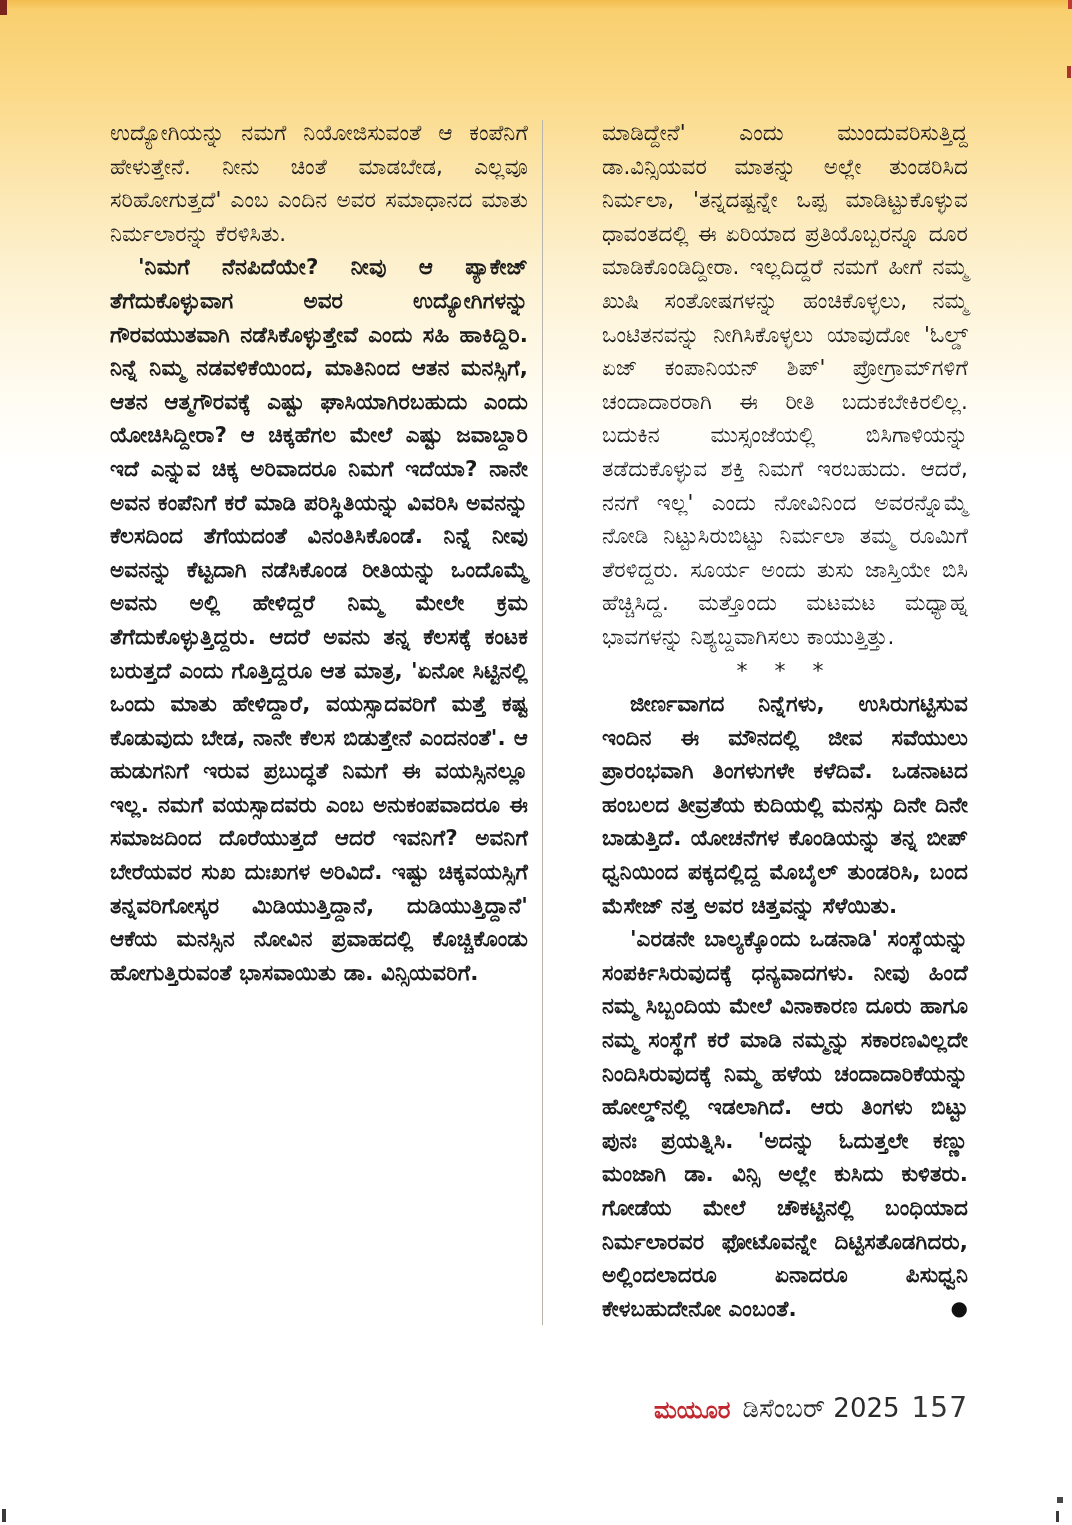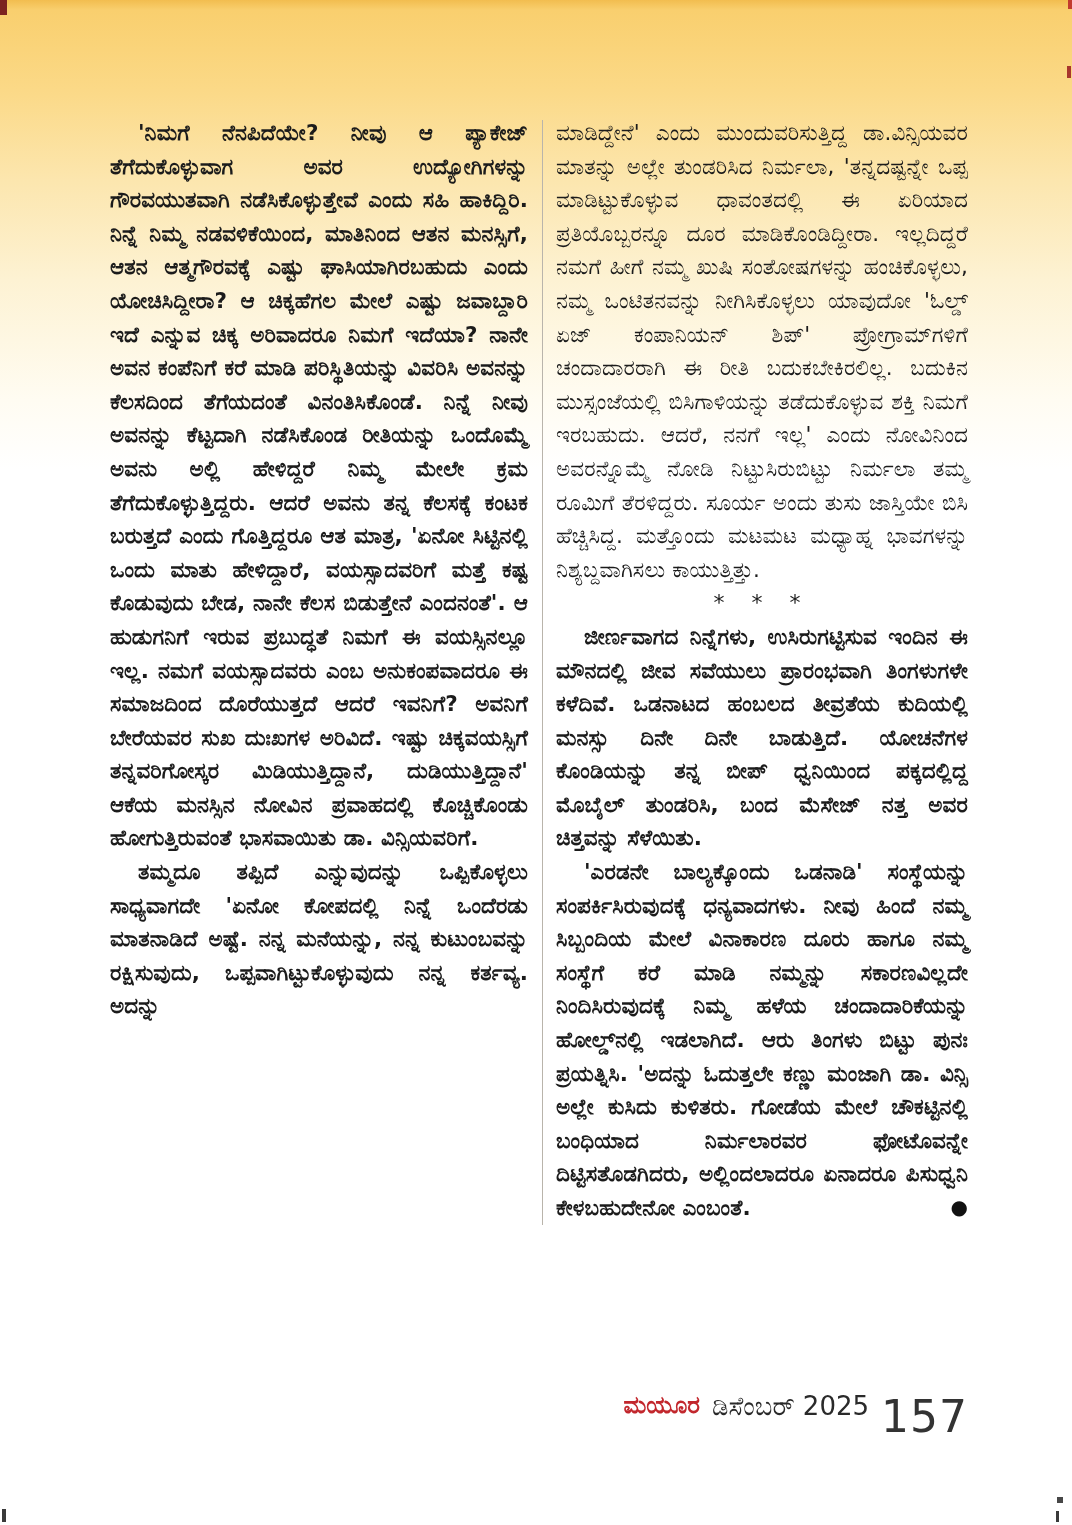"ಉದ್ಯೋಗಿಯನ್ನು ನಮಗೆ ನಿಯೋಜಿಸುವಂತೆ ಆ" p { html: none -> <p>ಉದ್ಯೋಗಿಯನ್ನು ನಮಗೆ ನಿಯೋಜಿಸುವಂತೆ ಆ ಕಂಪೆನಿಗೆ ಹೇಳುತ್ತೇನೆ. ನೀನು ಚಿಂತೆ ಮಾಡಬೇಡ, ಎಲ್ಲವೂ ಸರಿಹೋಗುತ್ತದೆ' ಎಂಬ ಎಂದಿನ ಅವರ ಸಮಾಧಾನದ ಮಾತು ನಿರ್ಮಲಾರನ್ನು ಕೆರಳಿಸಿತು.</p> }
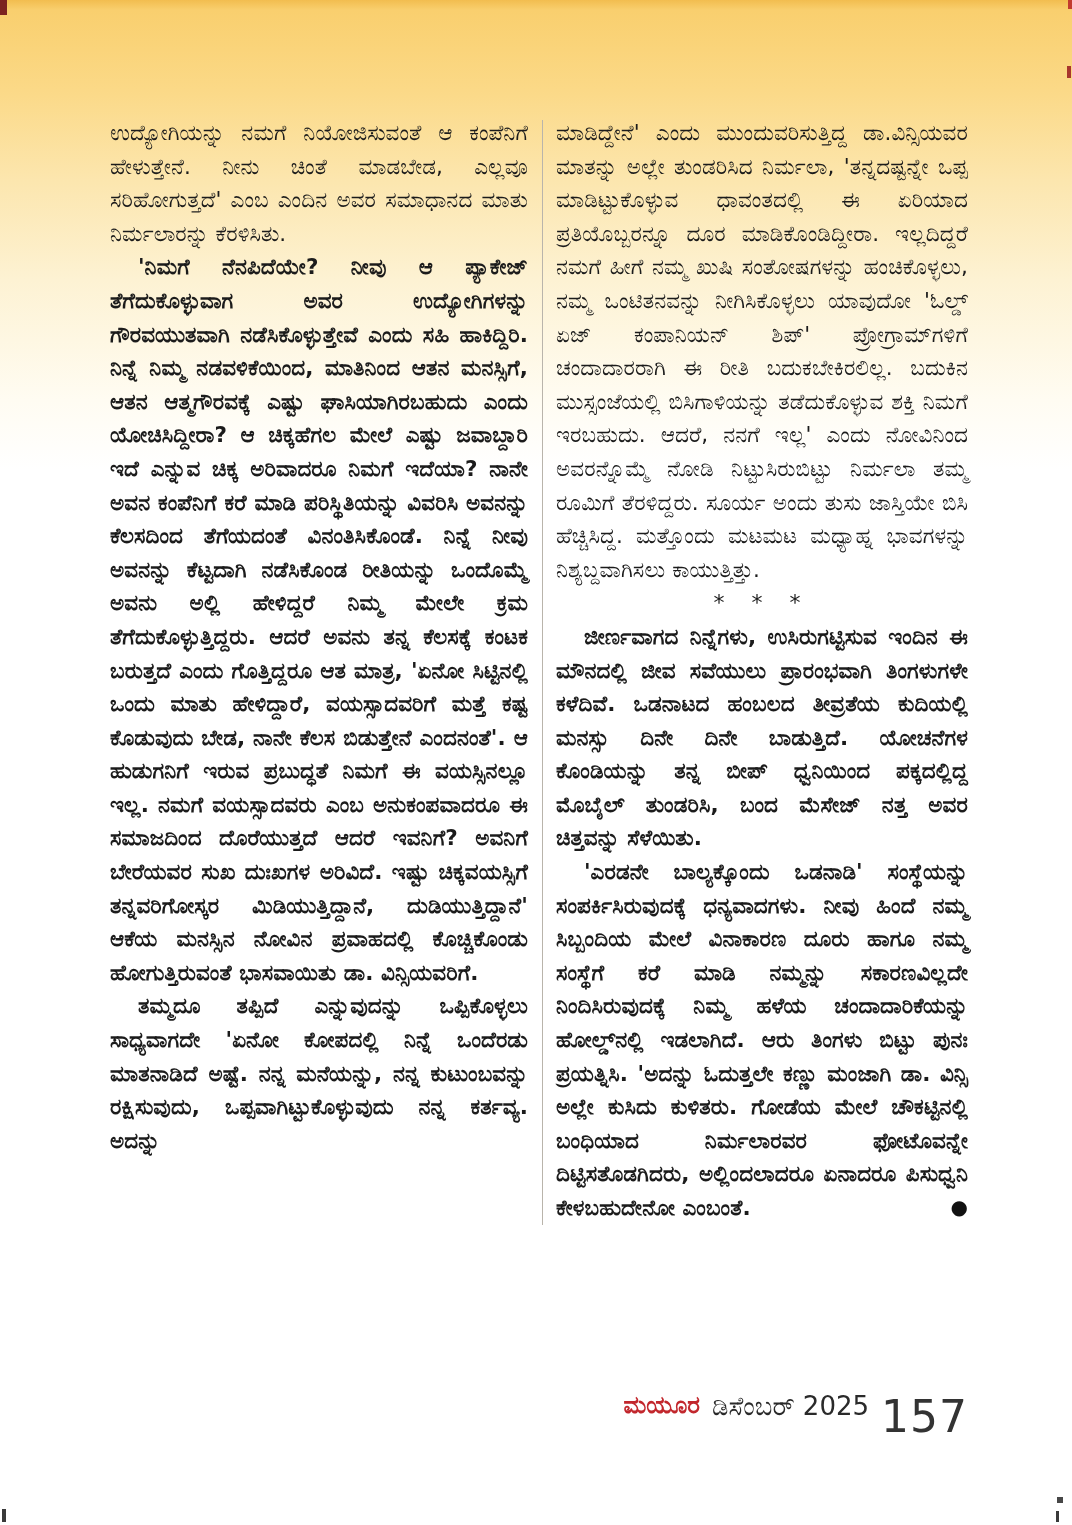"ಮಾಡಿದ್ದೇನೆ' ಎಂದು ಮುಂದುವರಿಸುತ್ತಿದ್ದ" .col-right { margin-left: none -> 46px }
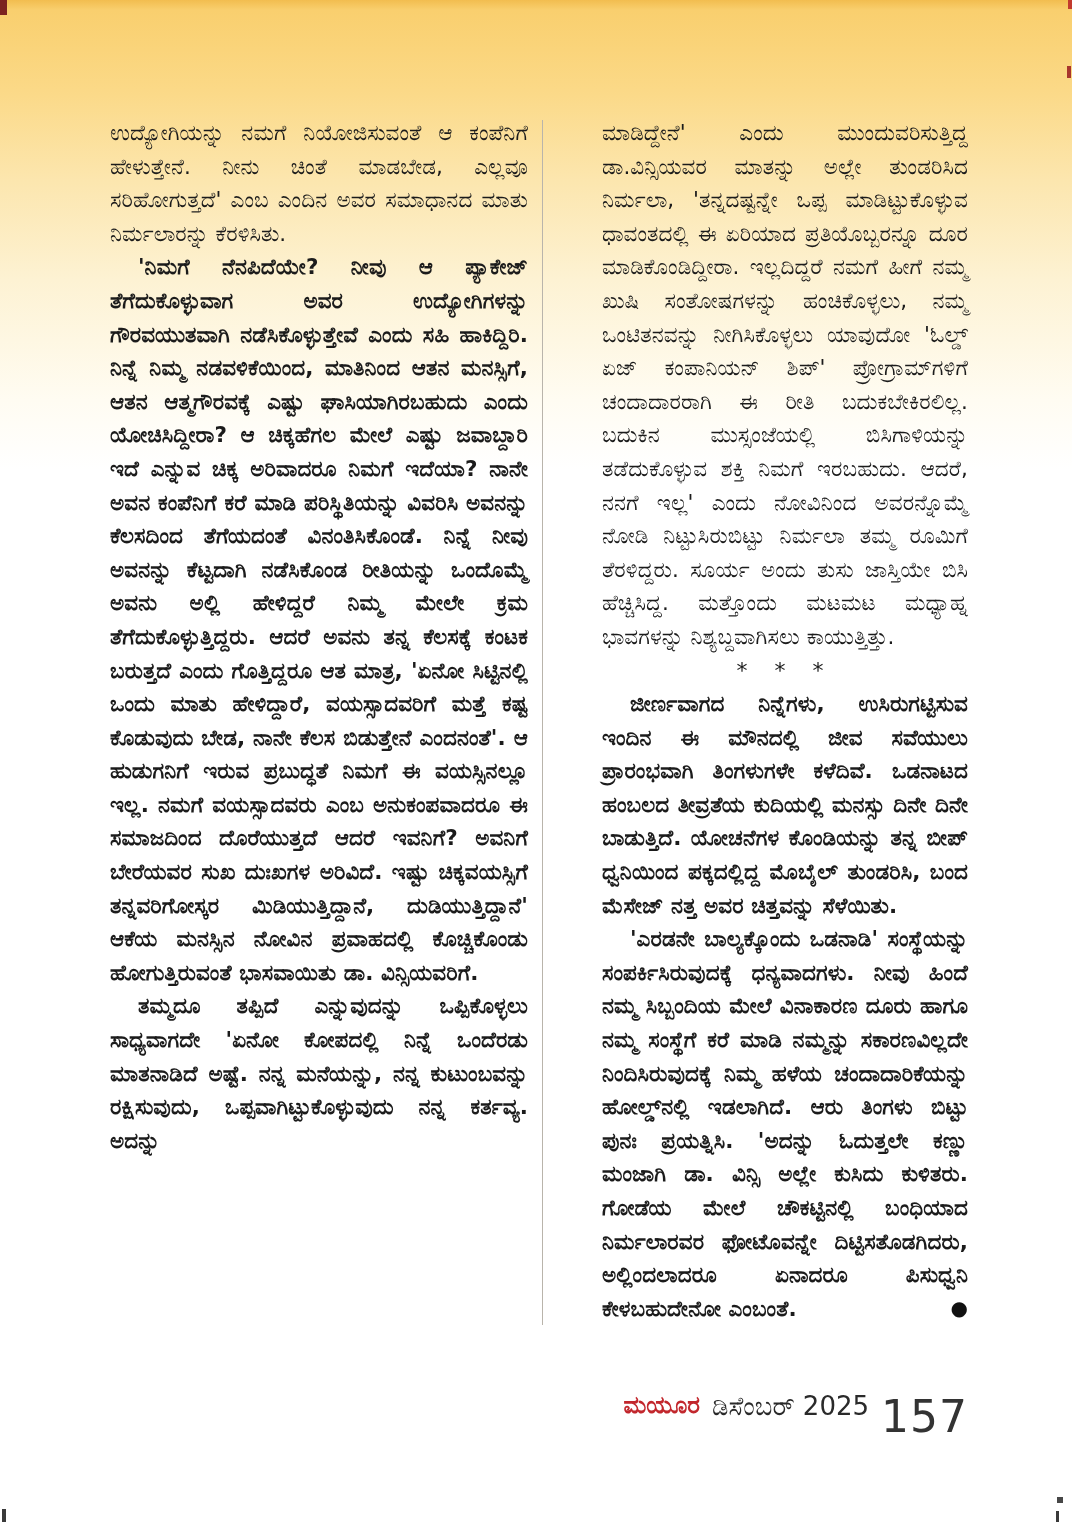"ತಮ್ಮದೂ ತಪ್ಪಿದೆ ಎನ್ನುವುದನ್ನು ಒಪ್ಪಿಕೊಳ್ಳಲು" p.indent { html: <p>ತಮ್ಮದೂ ತಪ್ಪಿದೆ ಎನ್ನುವುದನ್ನು ಒಪ್ಪಿಕೊಳ್ಳಲು ಸಾಧ್ಯವಾಗದೇ 'ಏನೋ ಕೋಪದಲ್ಲಿ ನಿನ್ನೆ ಒಂದೆರಡು ಮಾತನಾಡಿದೆ ಅಷ್ಟೆ. ನನ್ನ ಮನೆಯನ್ನು, ನನ್ನ ಕುಟುಂಬವನ್ನು ರಕ್ಷಿಸುವುದು, ಒಪ್ಪವಾಗಿಟ್ಟುಕೊಳ್ಳುವುದು ನನ್ನ ಕರ್ತವ್ಯ. ಅದನ್ನು</p> -> none }
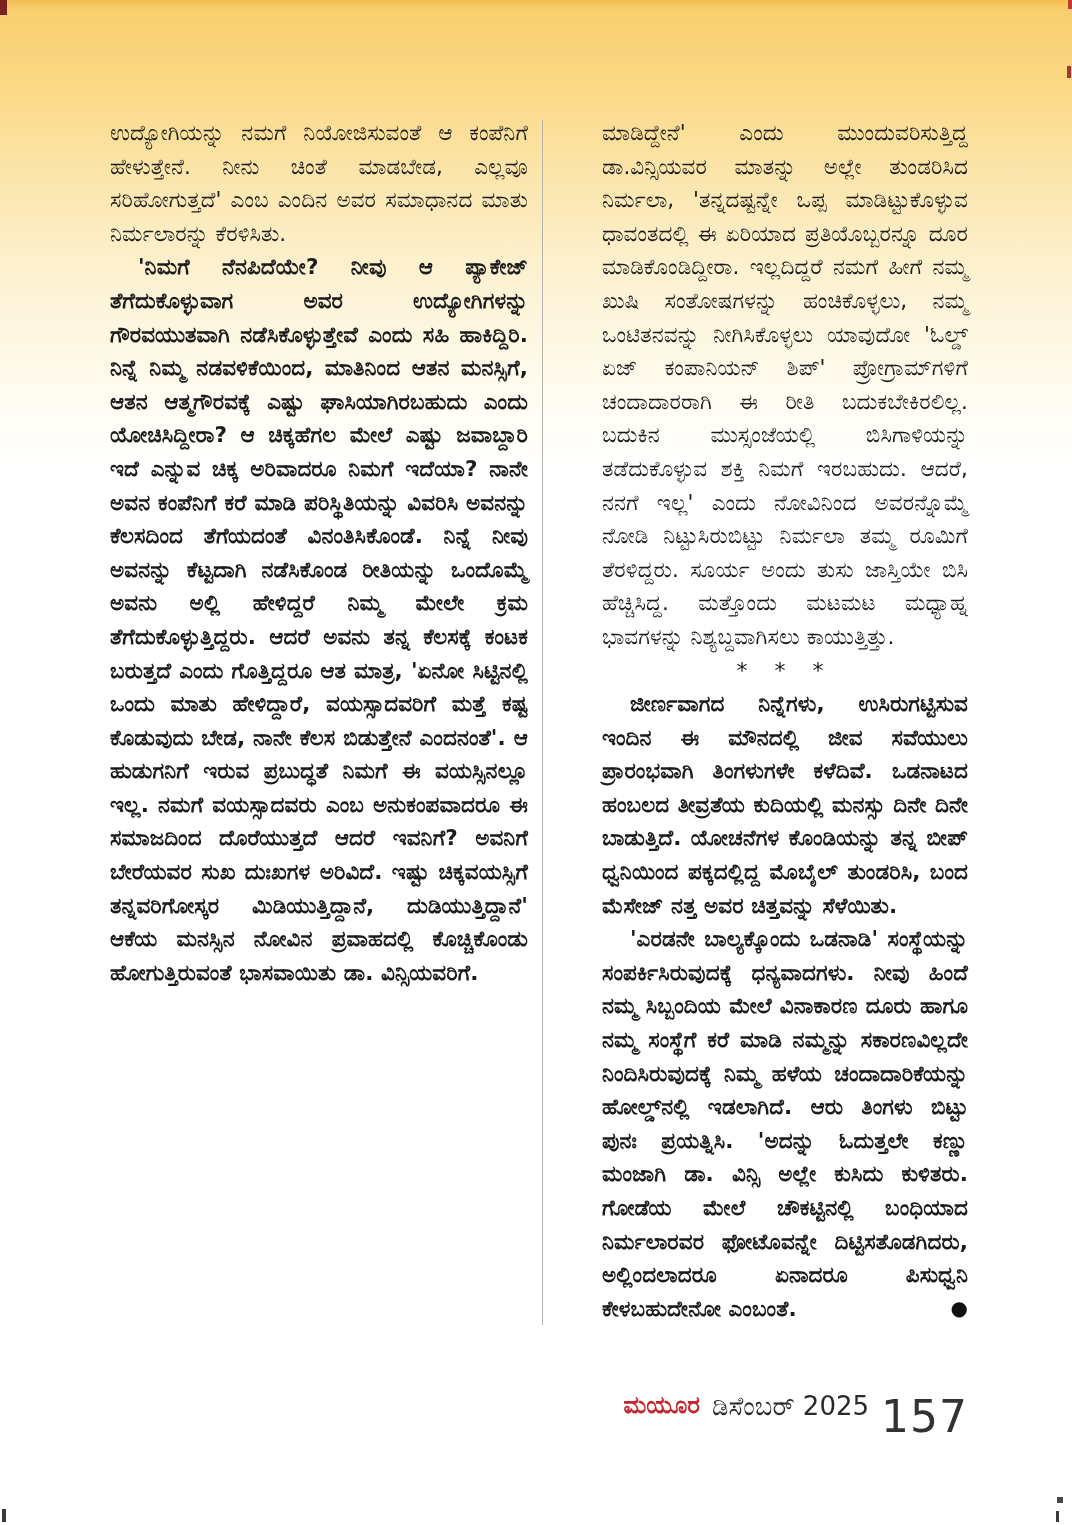"ಮಯೂರ" .footer { align-items: flex-start -> flex-end }
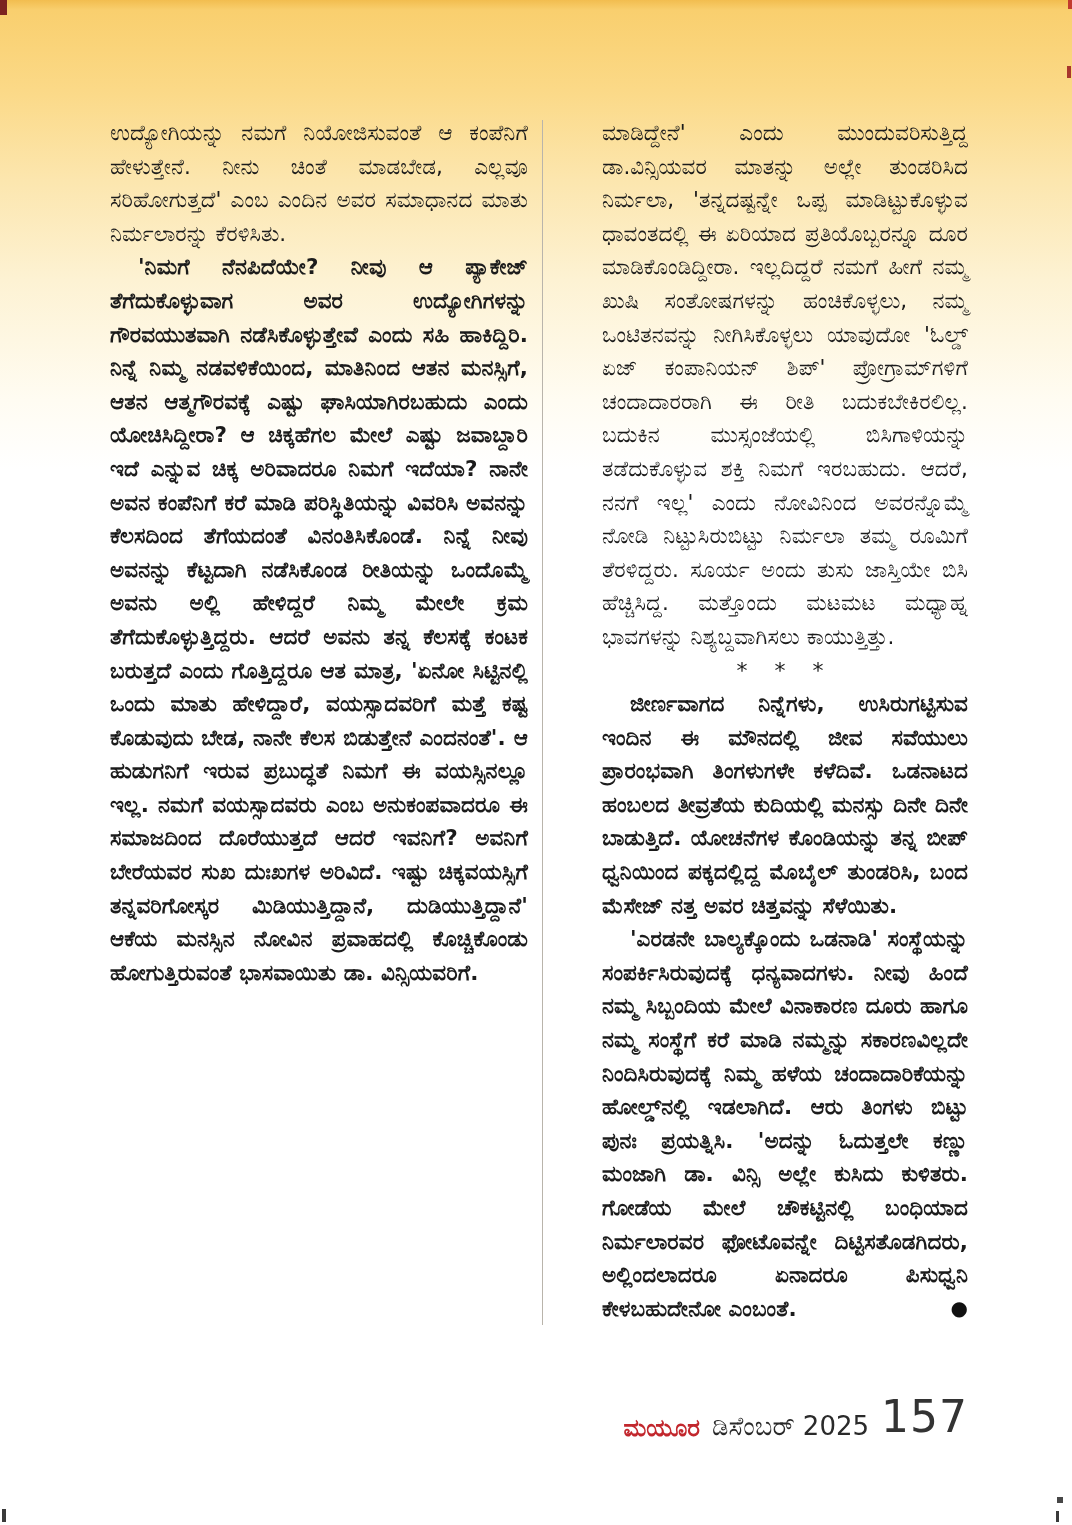"157" .page-number { font-size: 44px -> 28px }
